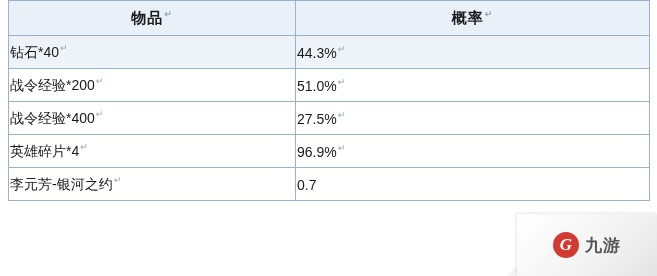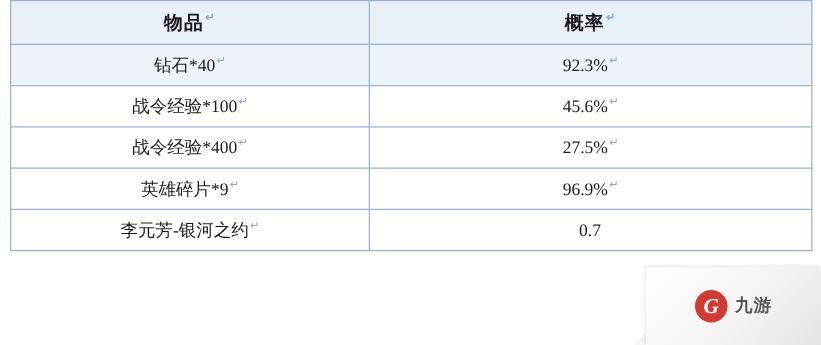"钻石*40↵" table.prob-table td { font-family: Liberation Serif, serif -> none; text-align: center -> none }
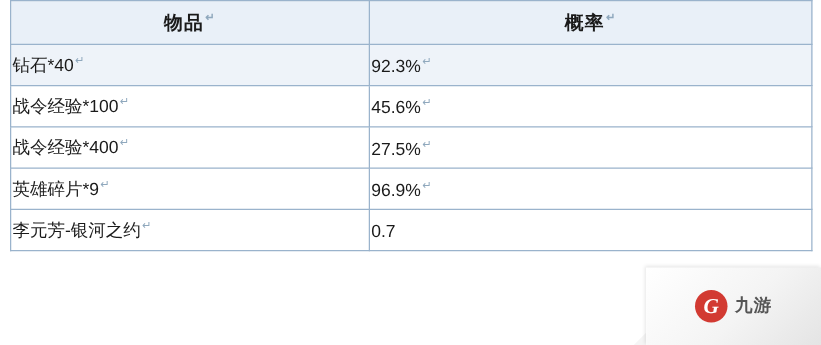"92.3%" span { text: 92.3% -> 44.3% }
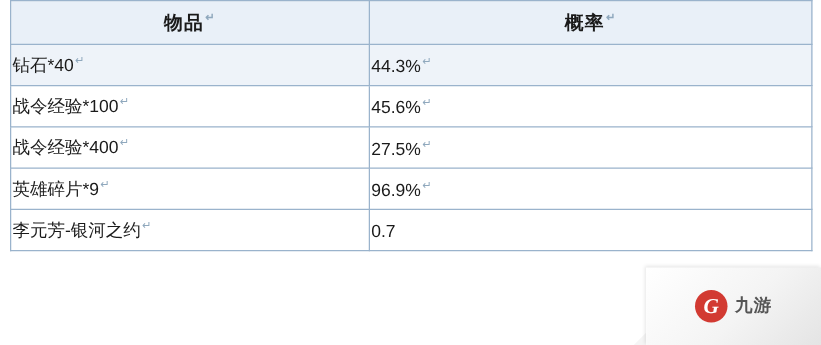"战令经验*100" span { text: 100 -> 200 }
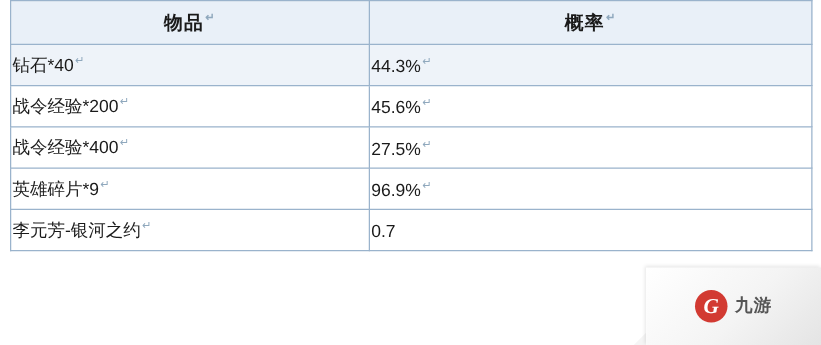"45.6%" span { text: 45.6% -> 51.0% }
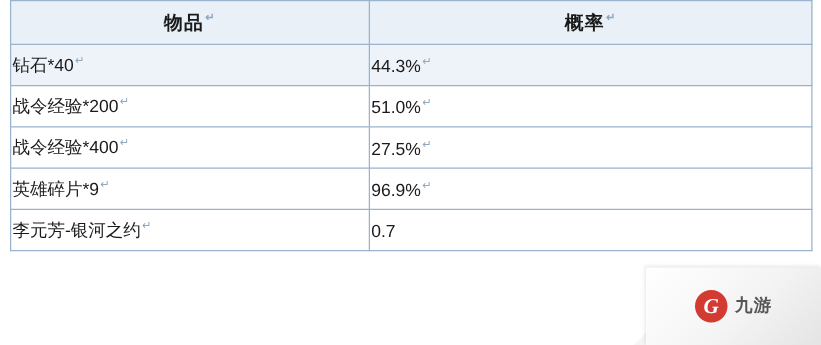"英雄碎片*9" span { text: 9 -> 4 }
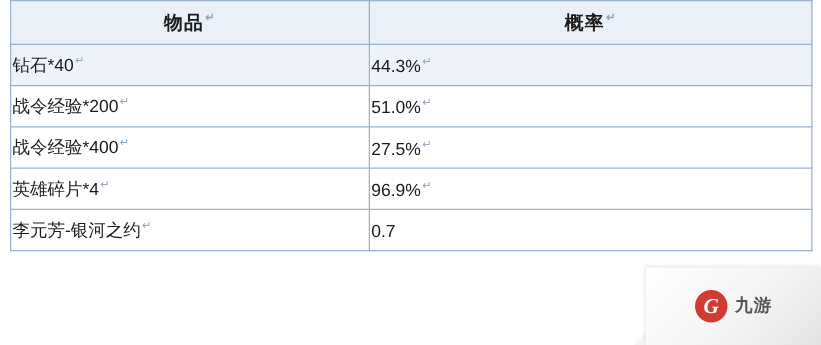"九游" .watermark .wm-text { font-size: 14px -> 17px }
